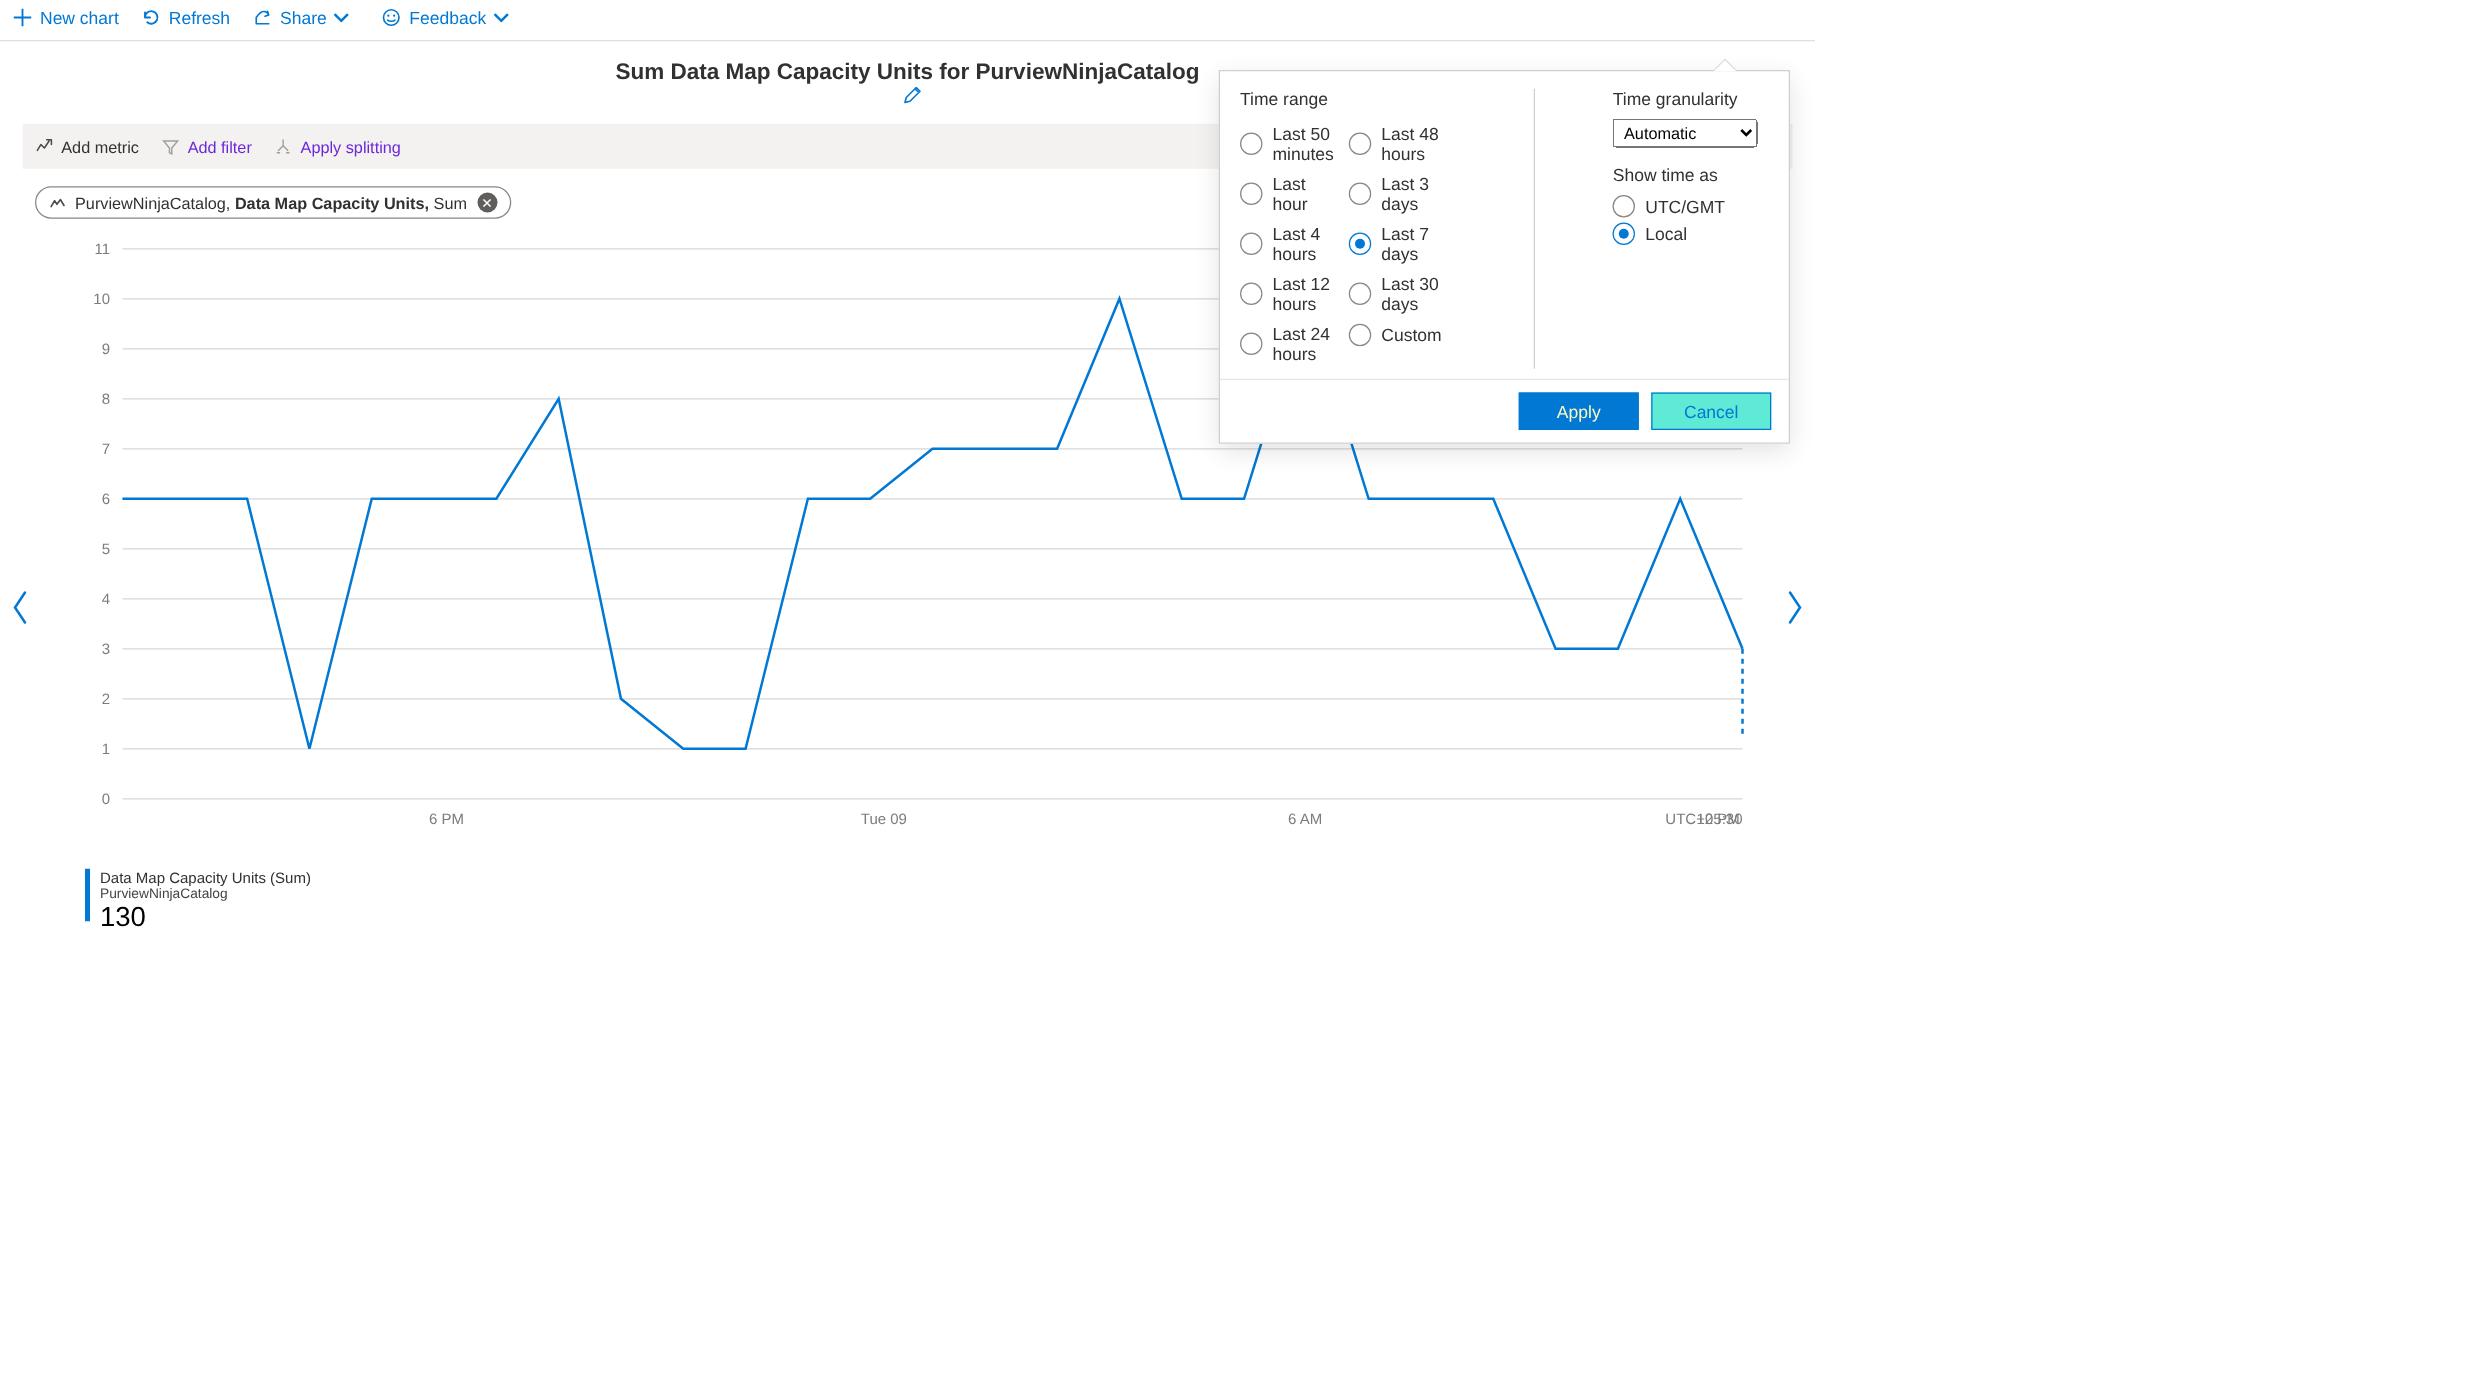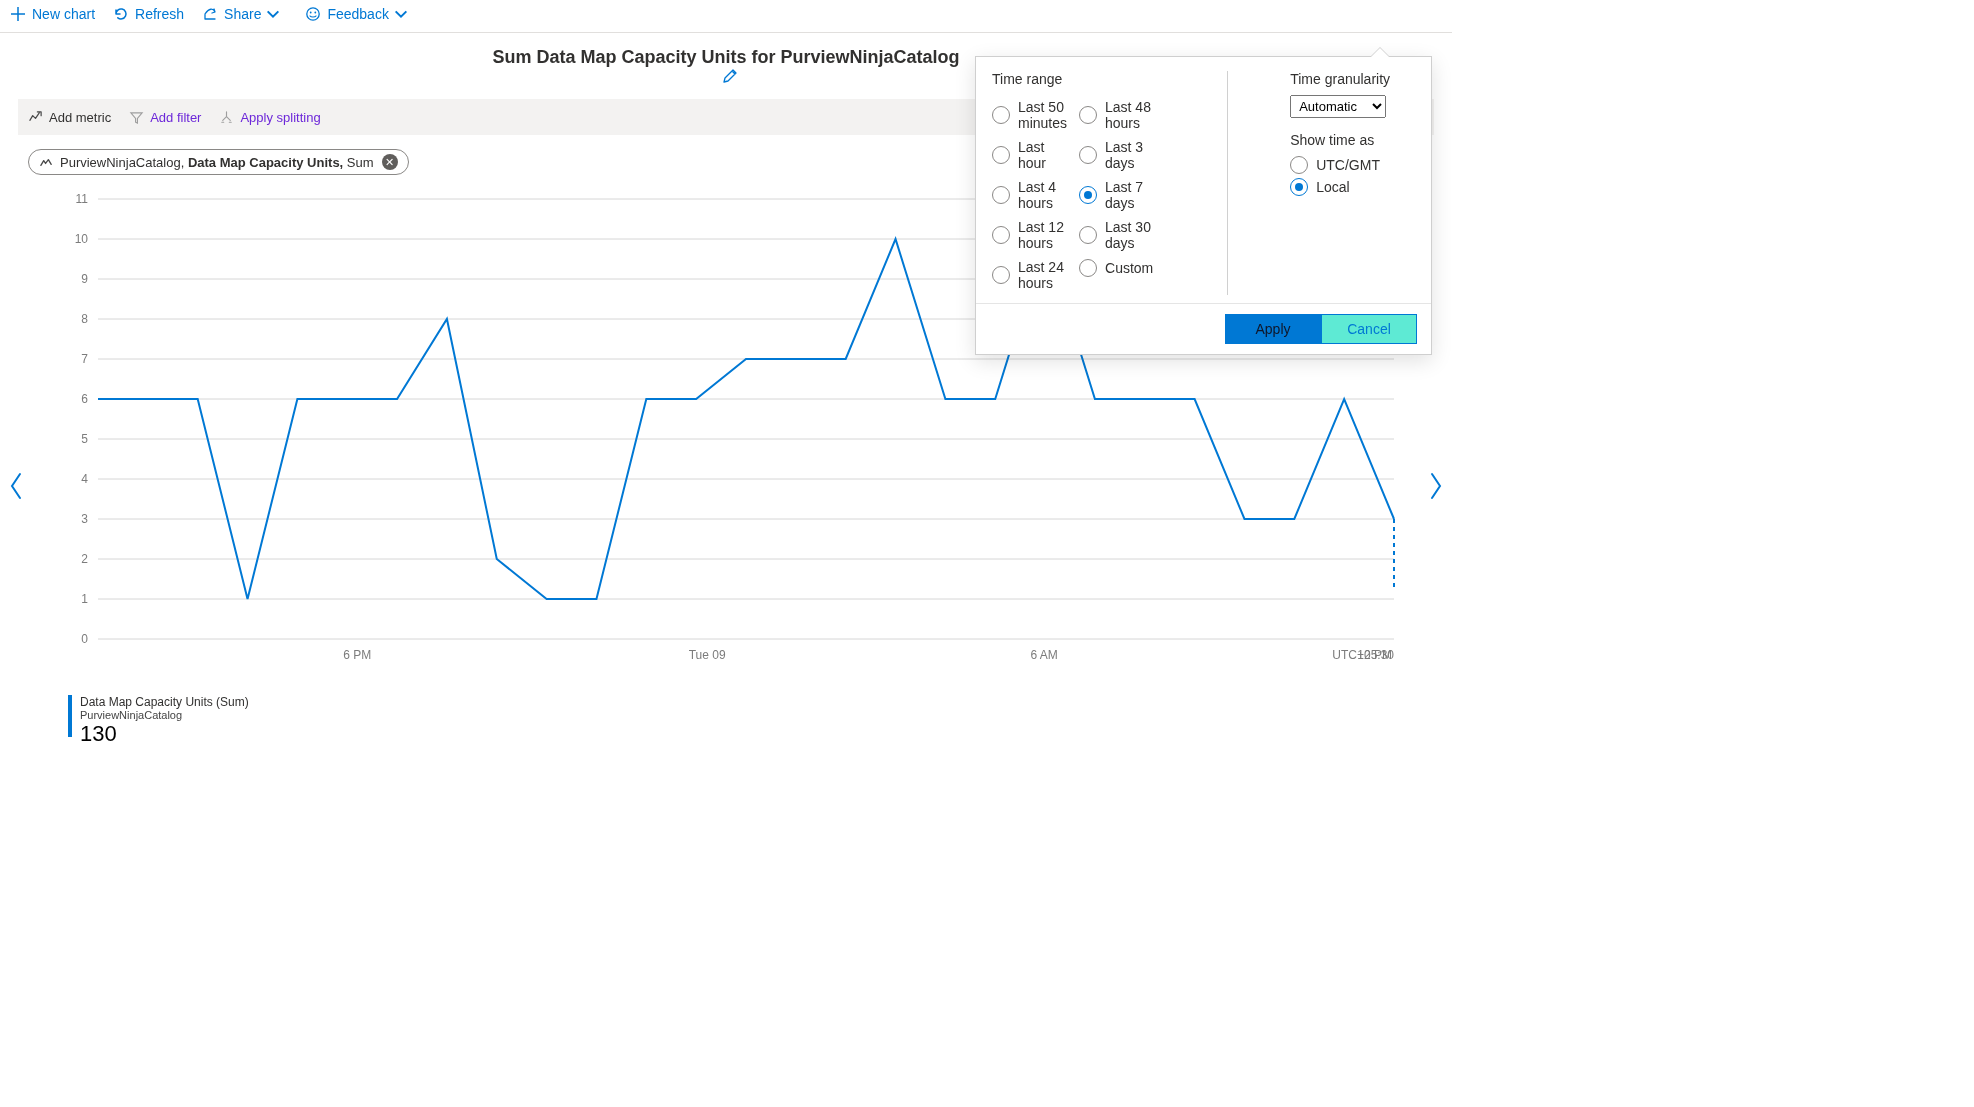"Automatic" select { width: 96px -> 116px }
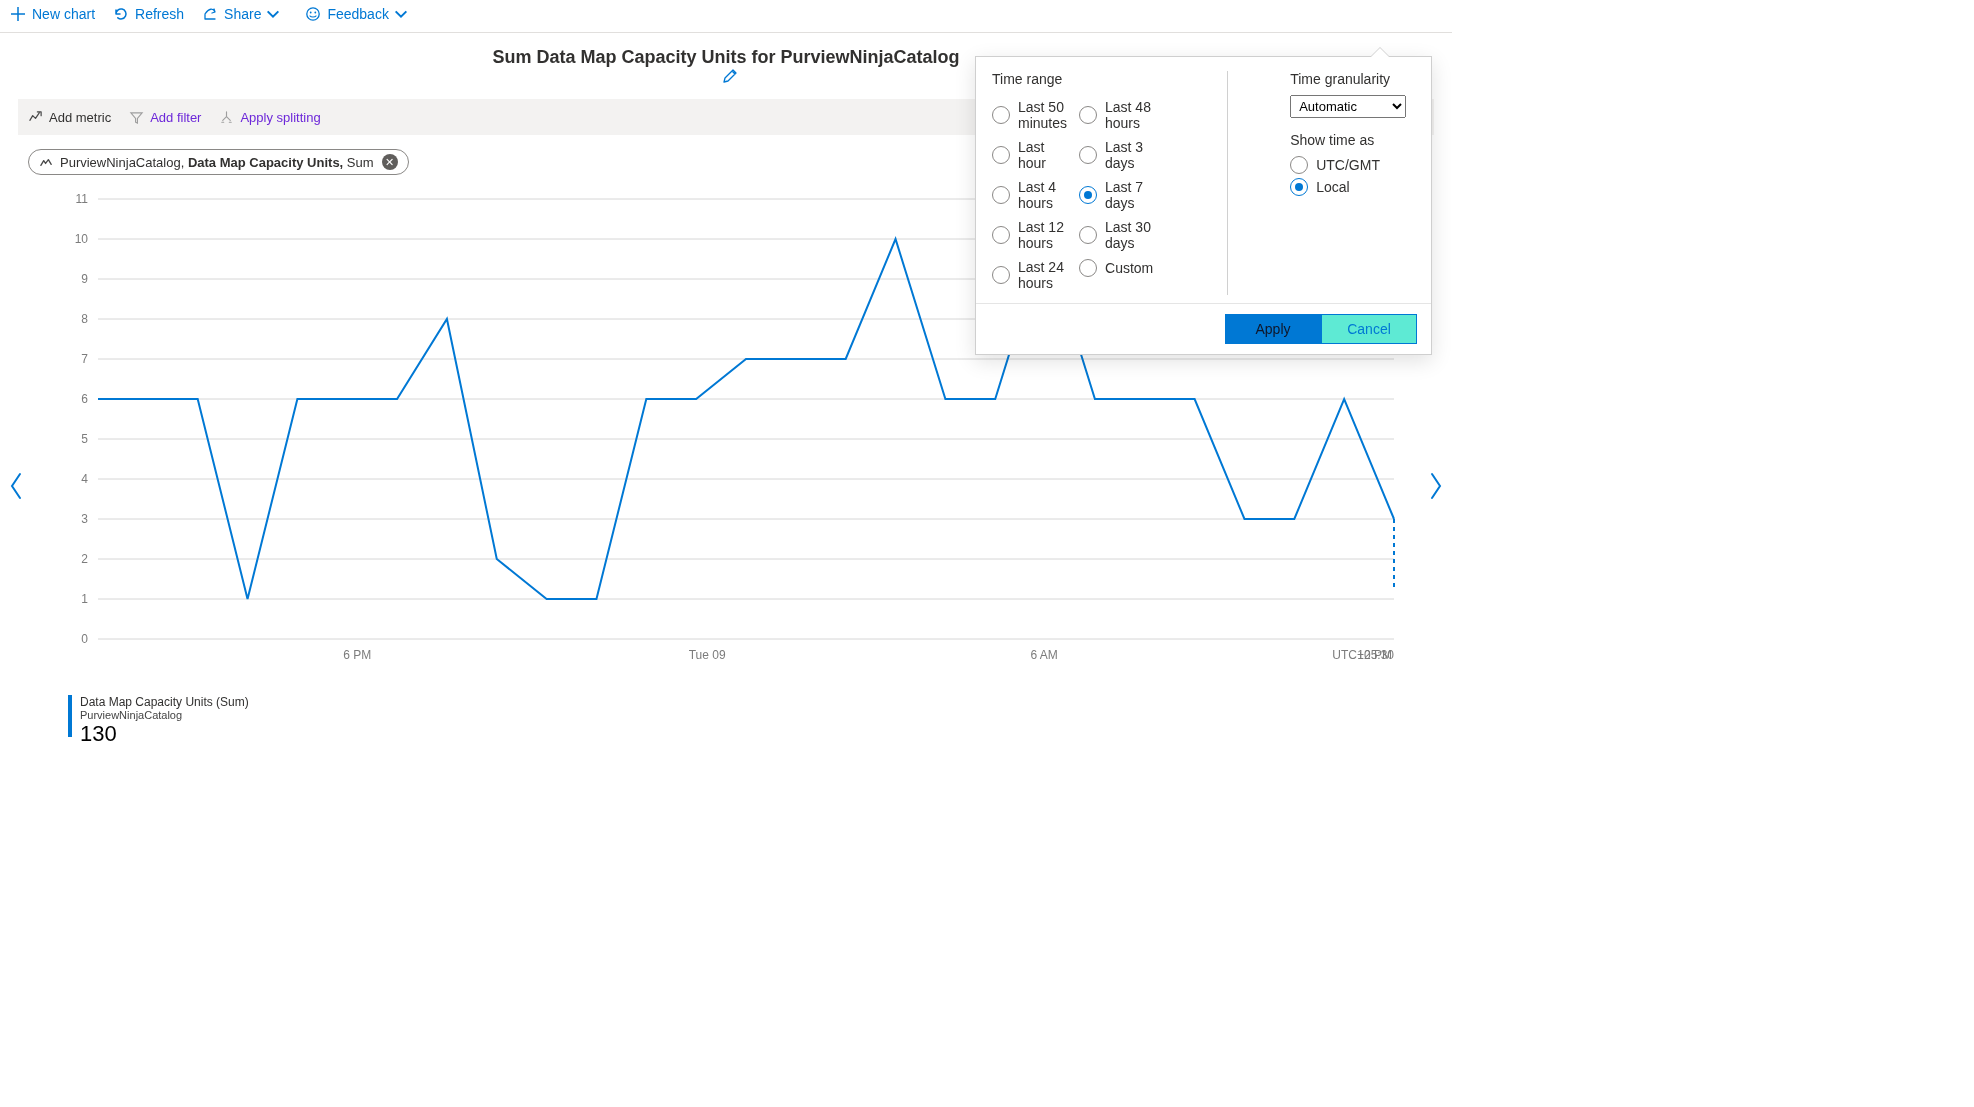"Apply" .btn.primary { color: #0f172a -> #fef9c3; margin-right: none -> 10px }
